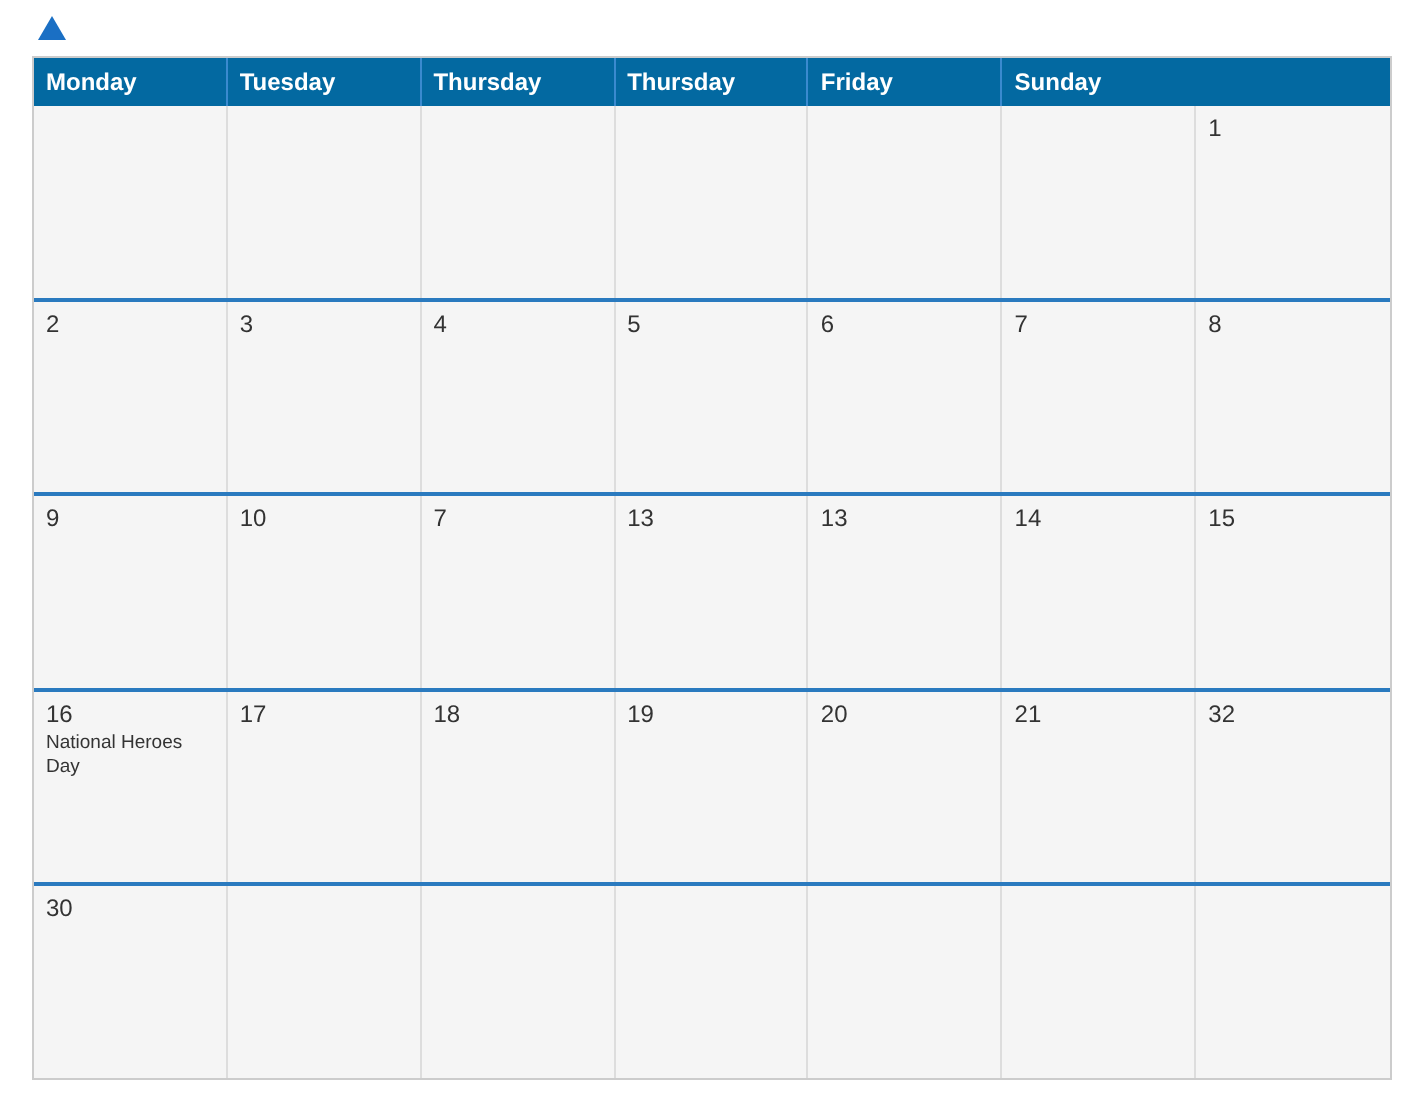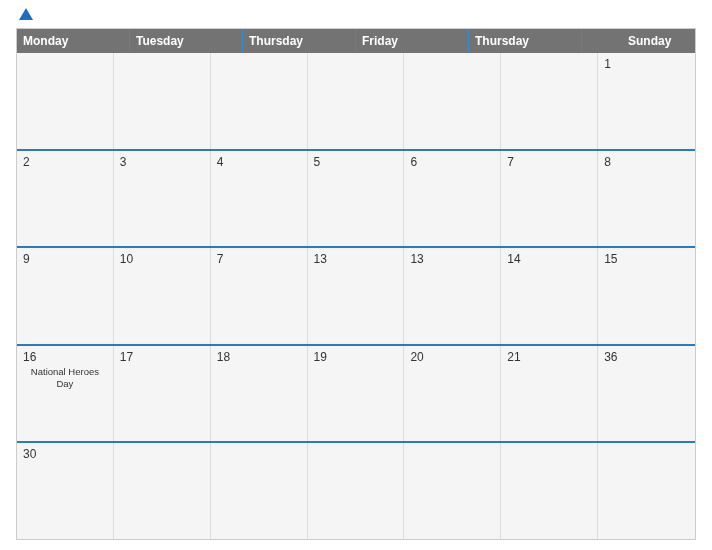"Monday" .day-headers { background: #737373 -> #0369a1; grid-template-columns: repeat(6, 1fr) -> repeat(7, 1fr) }
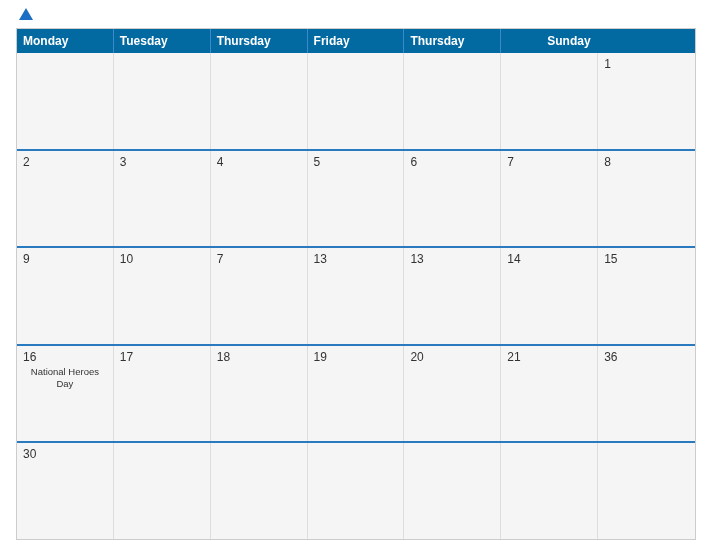"Friday" div.day-header { order: before "Thursday" -> after "Thursday" }
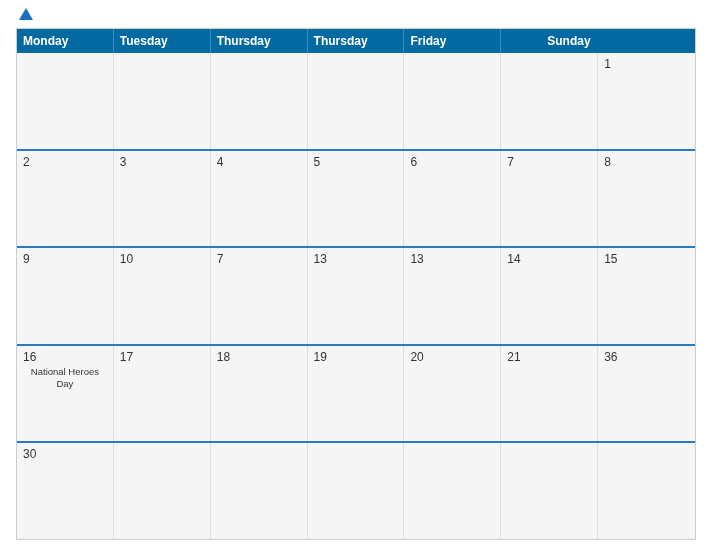"Sunday" .day-header:last-child { margin-left: 40px -> none }
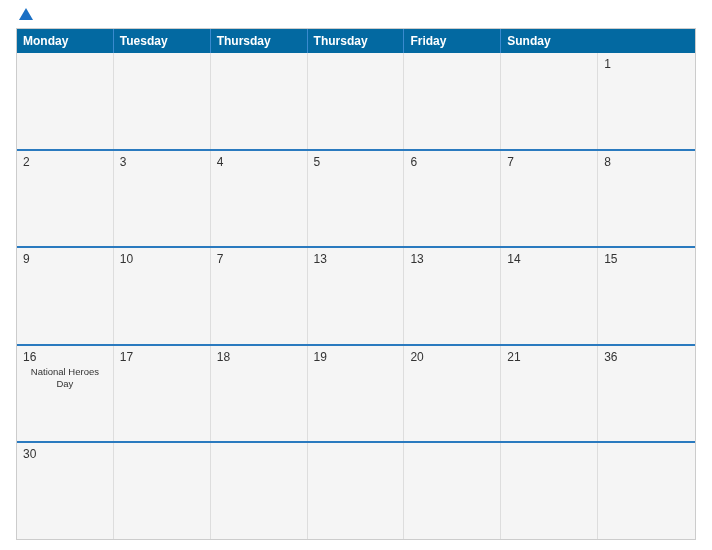"36" div.day-num { text: 36 -> 32 }
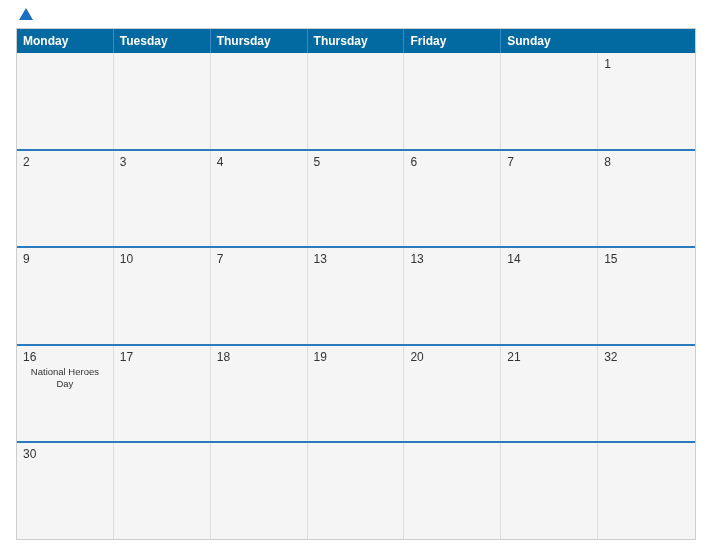"National Heroes Day" .event-text { text-align: center -> none }
